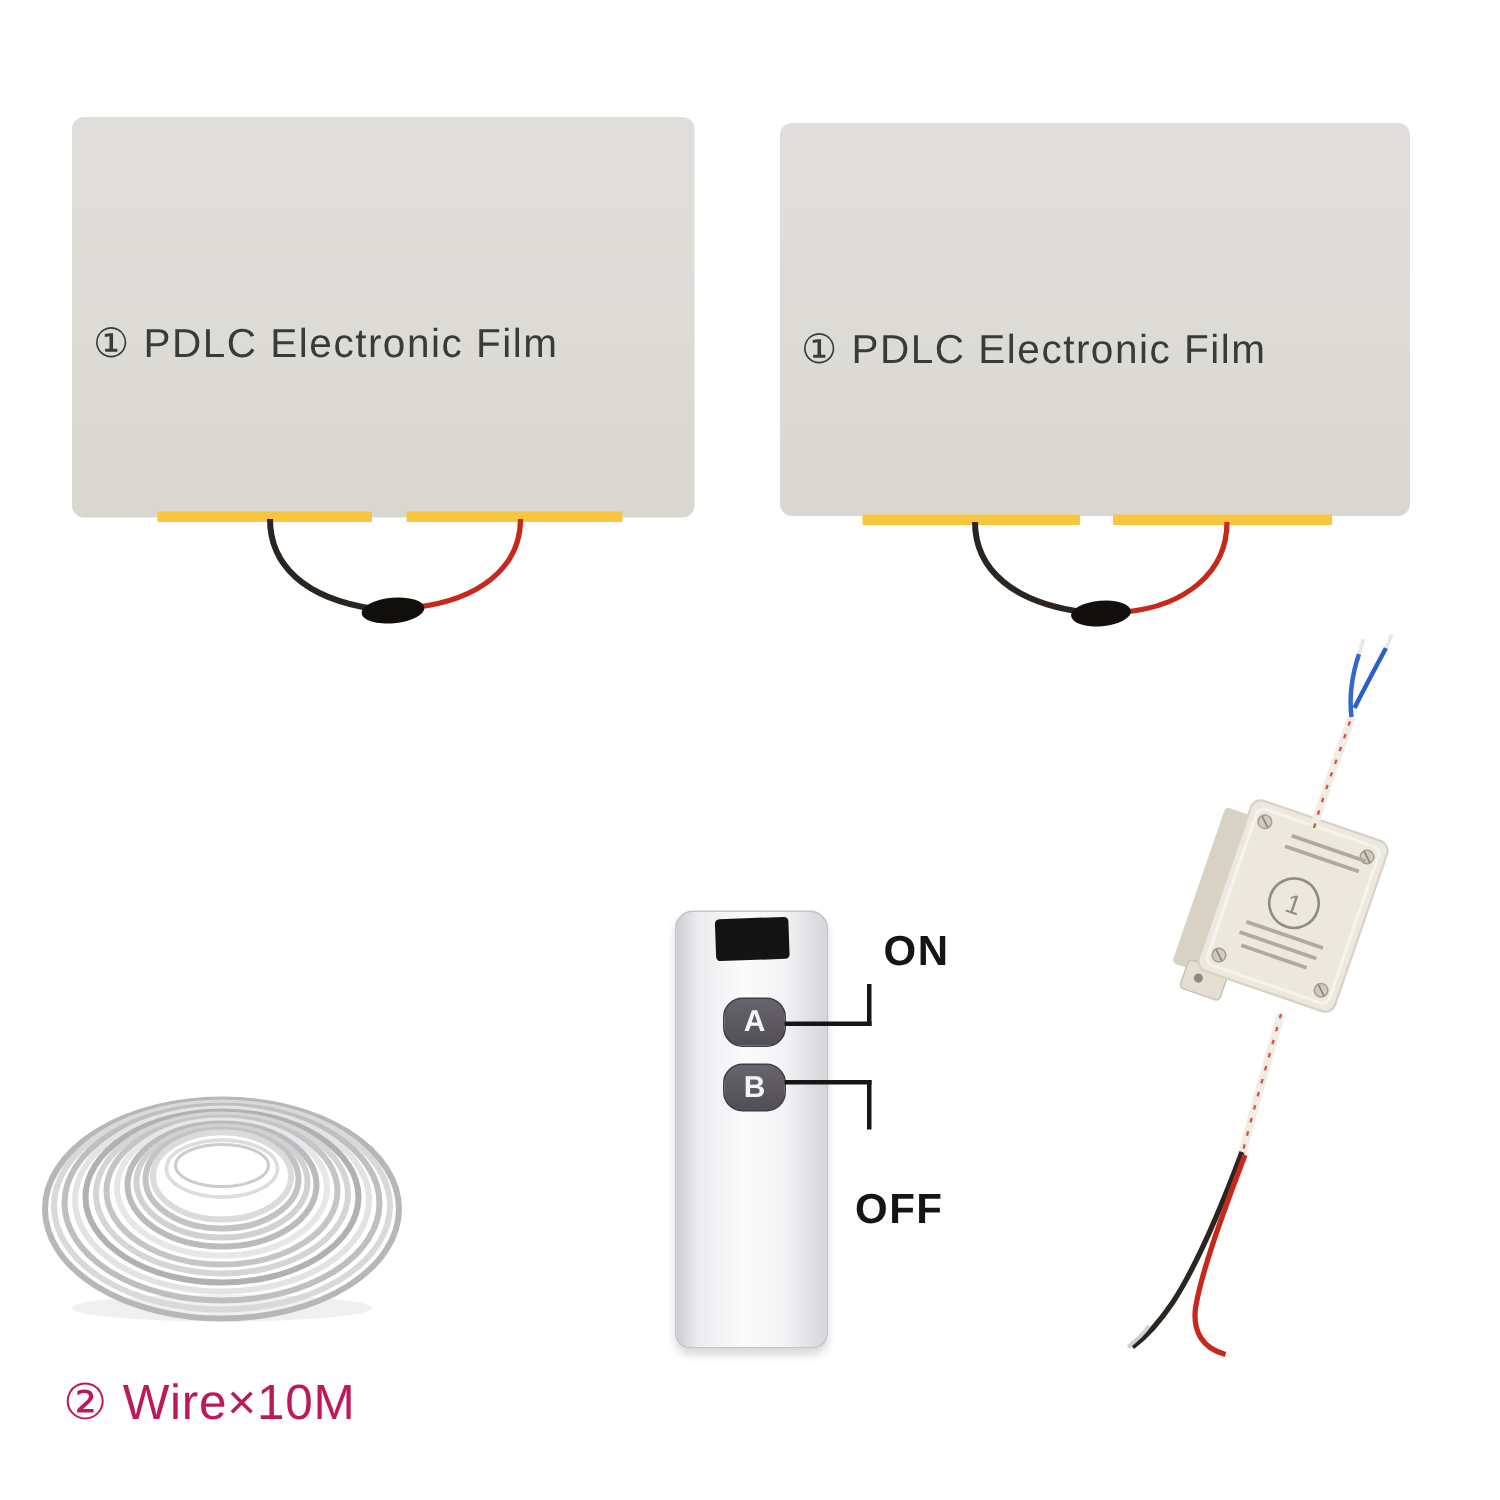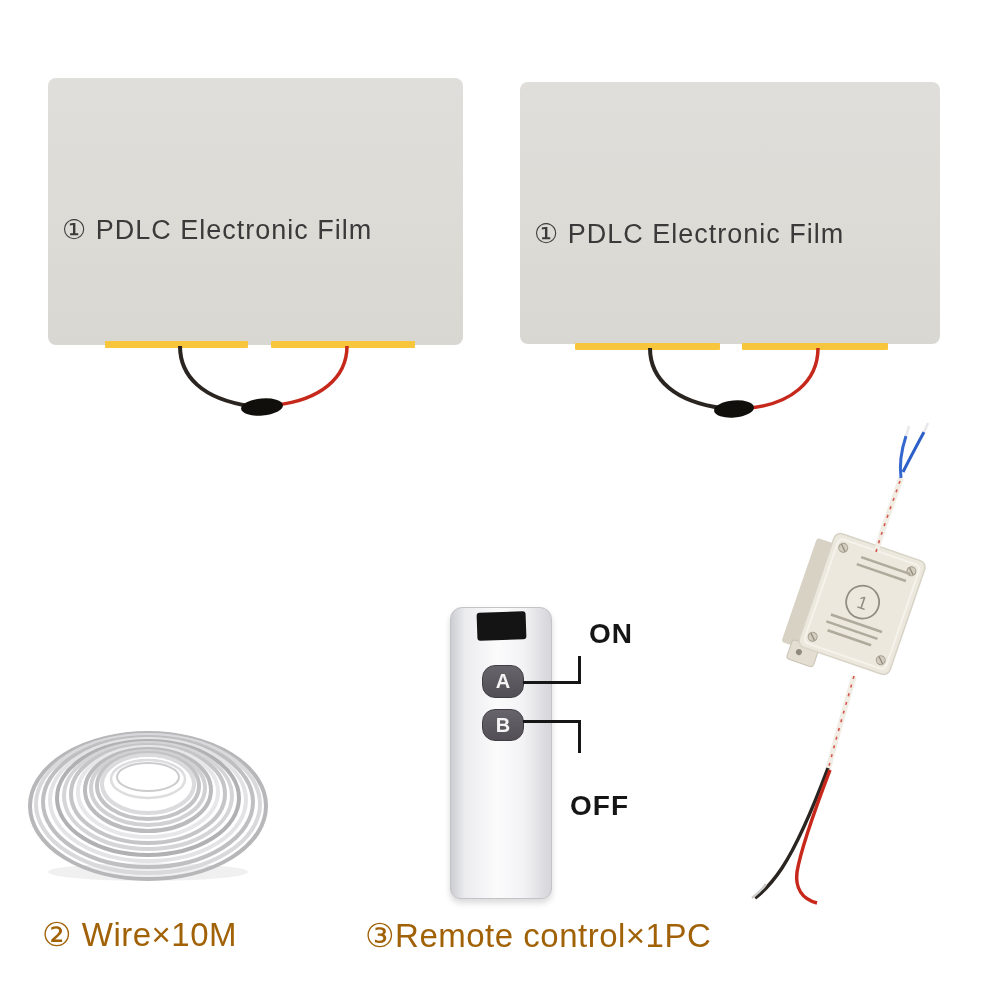"② Wire×10M" .caption { color: #a16207 -> #be185d }
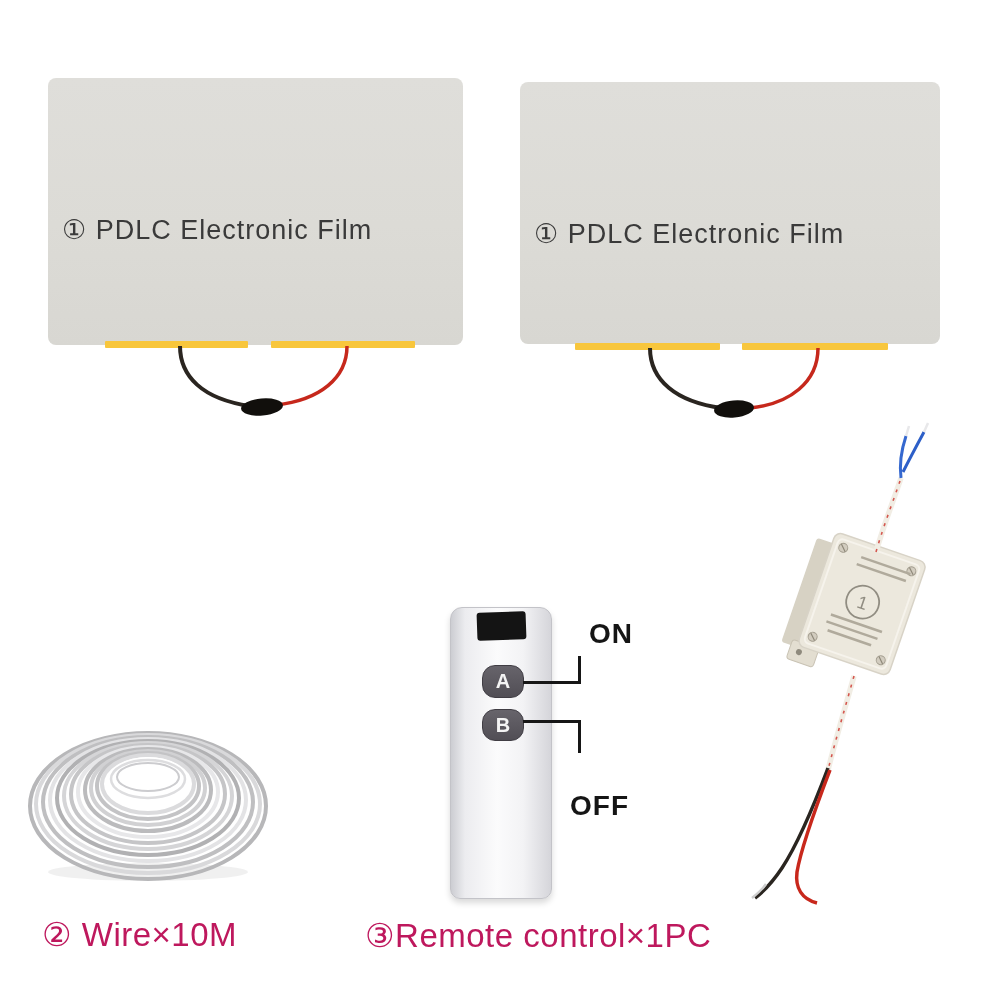"③Remote control×1PC" div.caption { html: <div>③Remote control×1PC</div> -> none }
